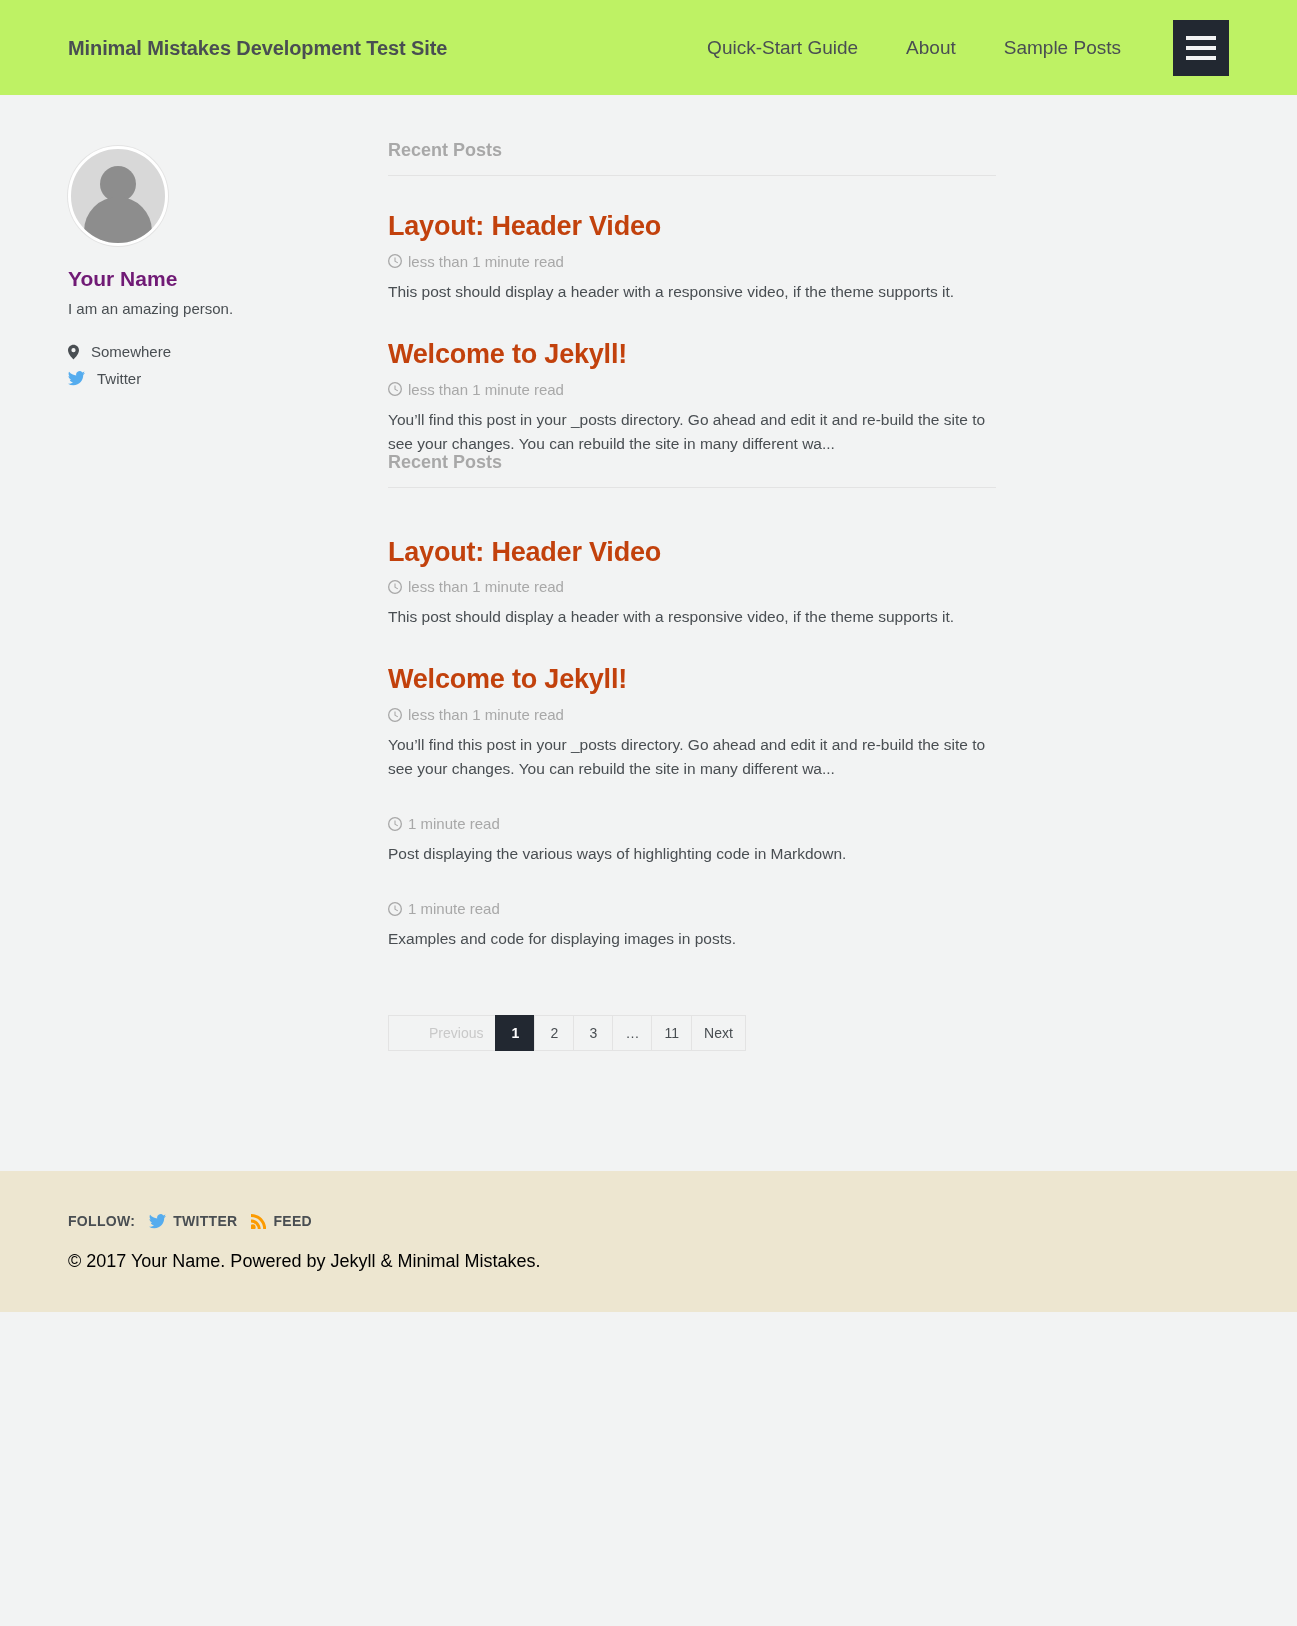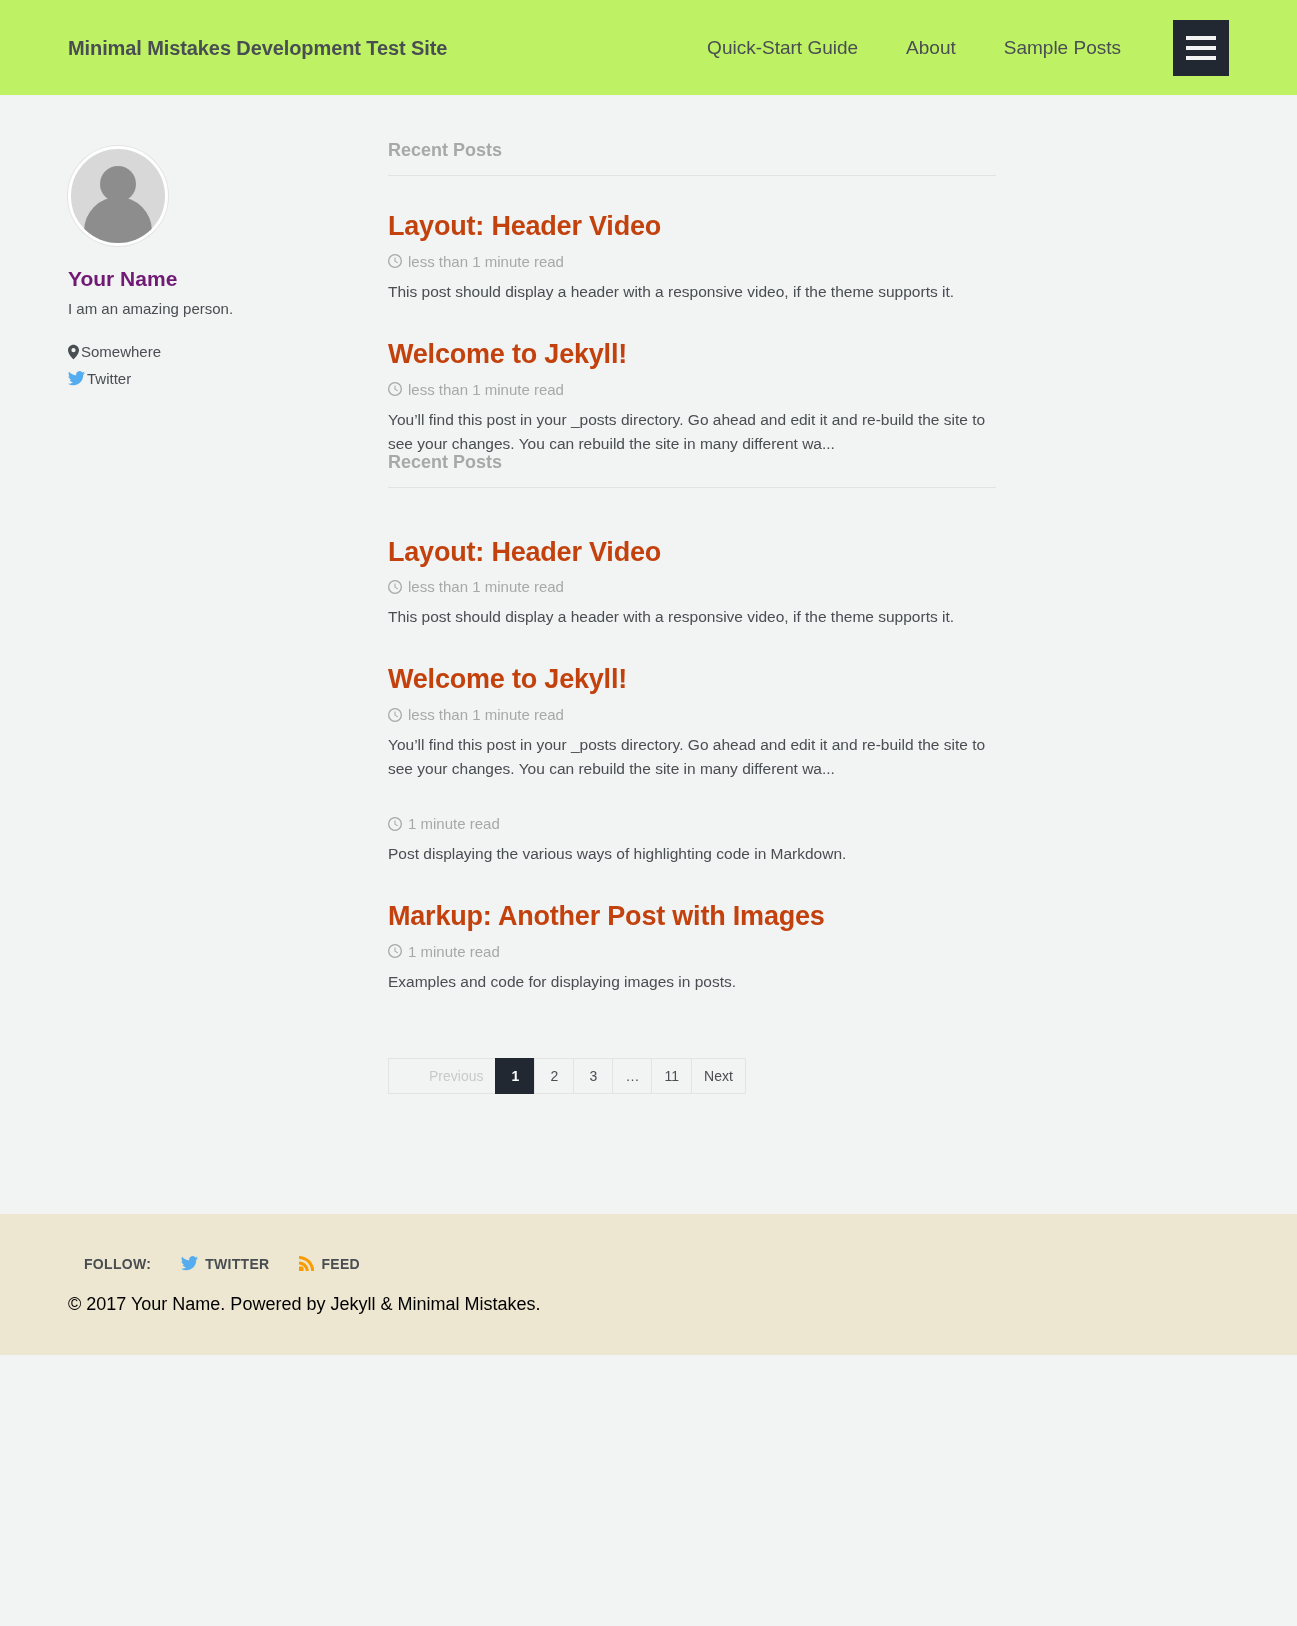"Somewhere" .author-links li { gap: 2px -> 12px }
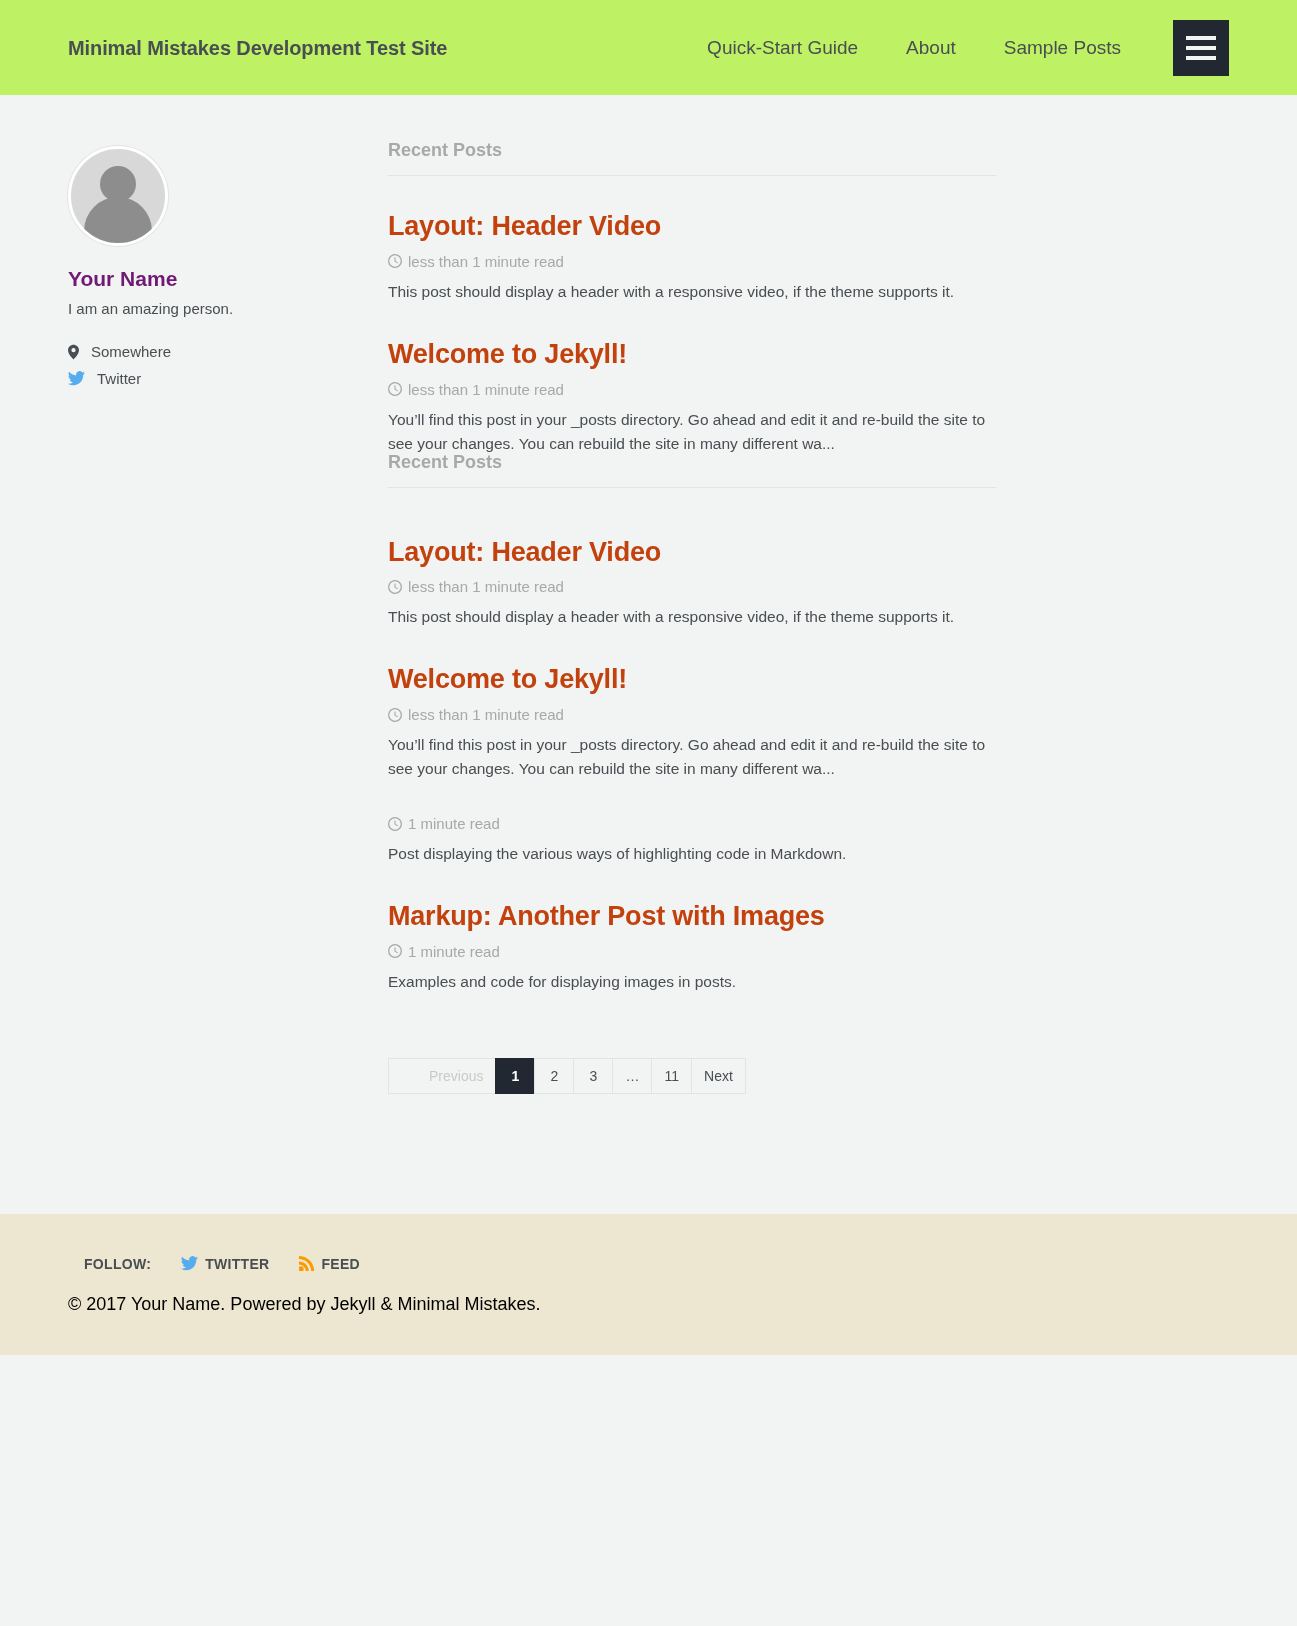"Markup: Another Post with Images" h2.post-title { html: <h2><a>Markup: Another Post with Images</a></h2> -> none }
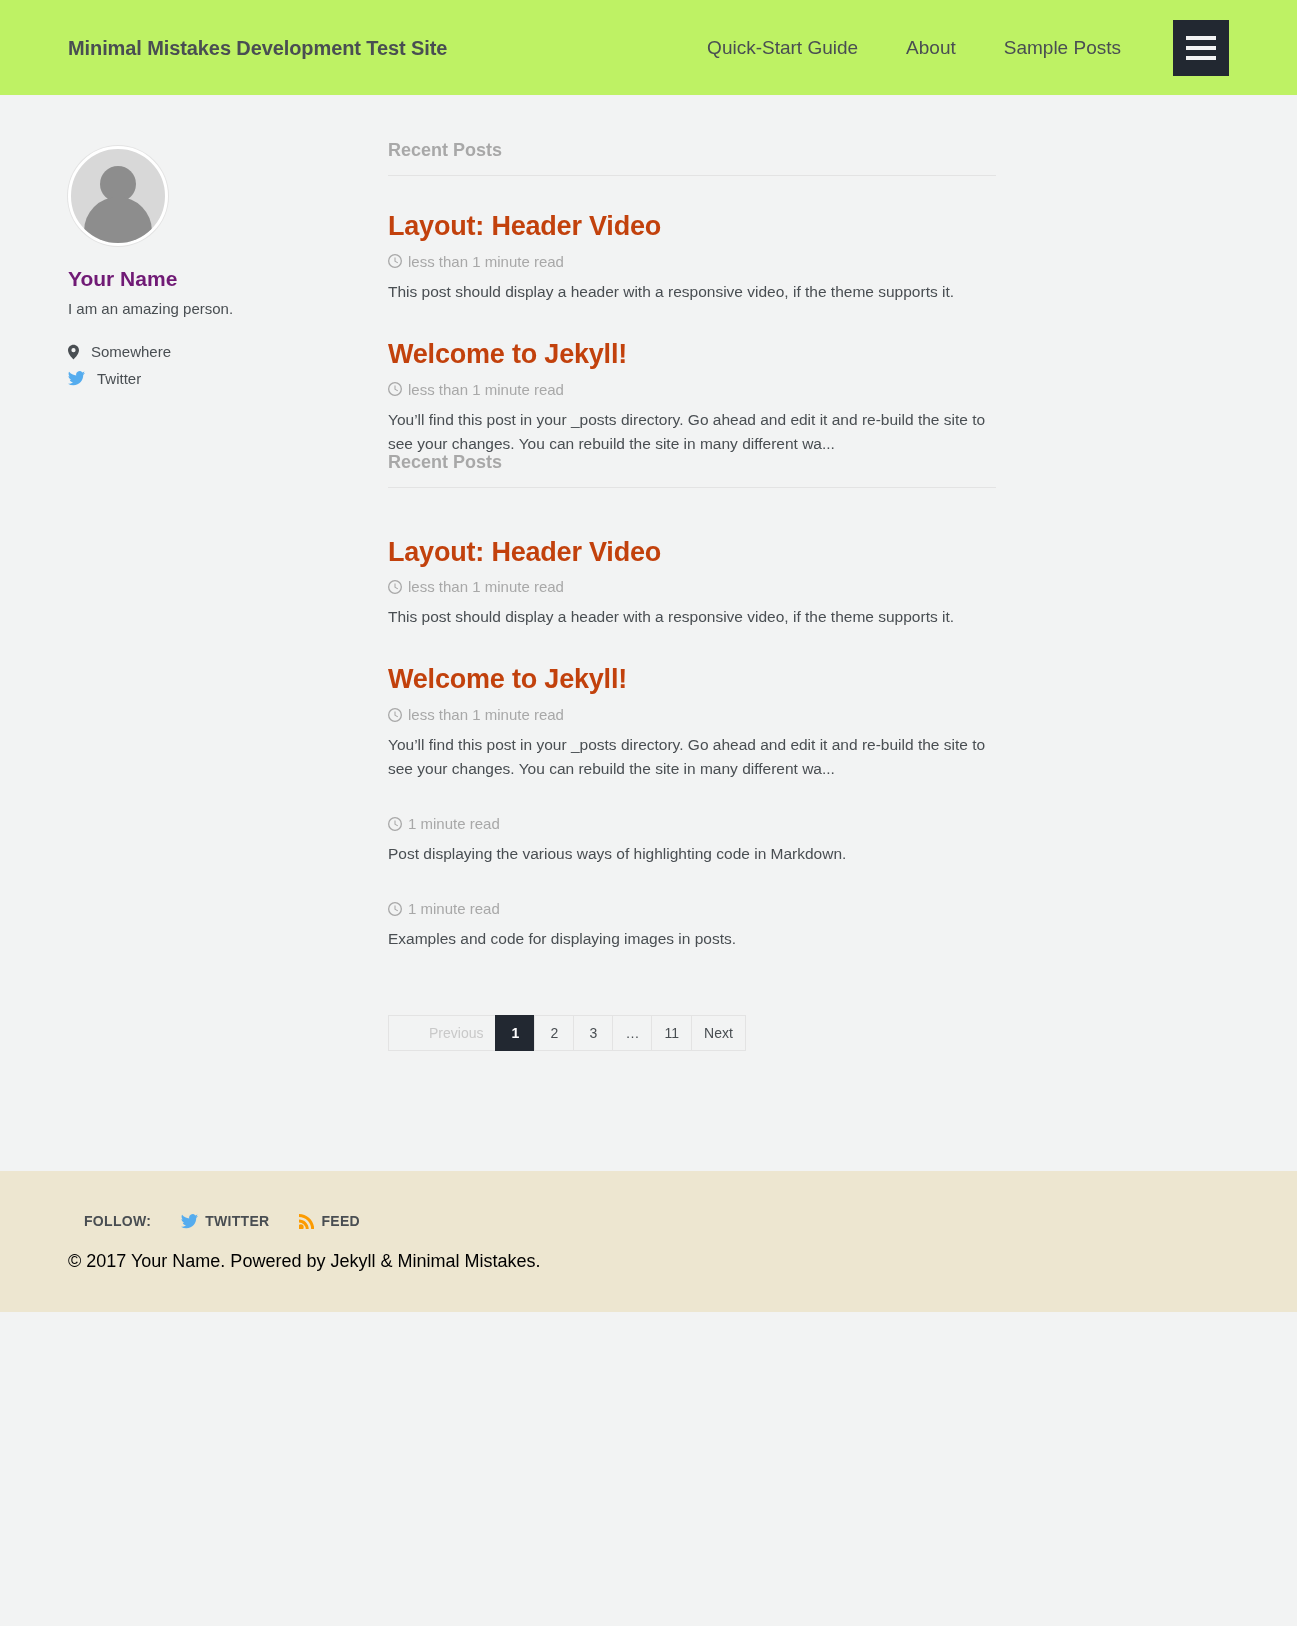"FOLLOW:" .social-row { gap: 30px -> 14px; margin-left: 16px -> none }
